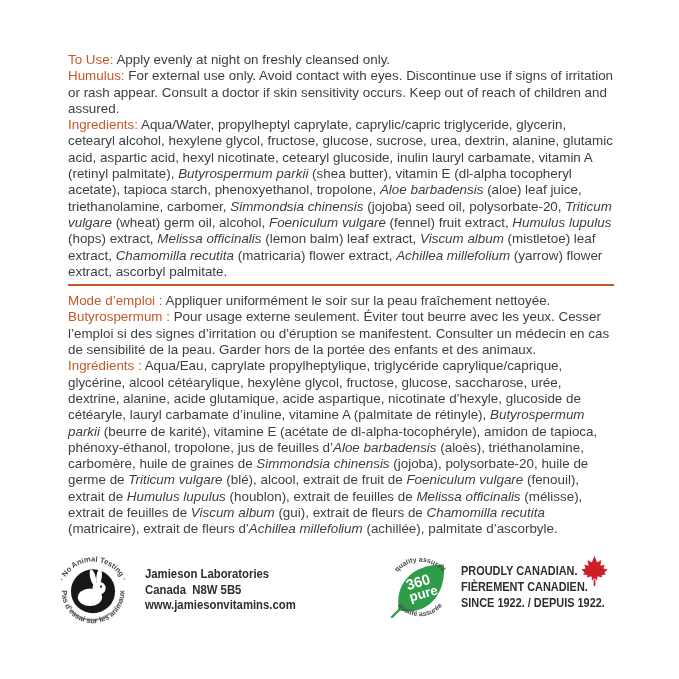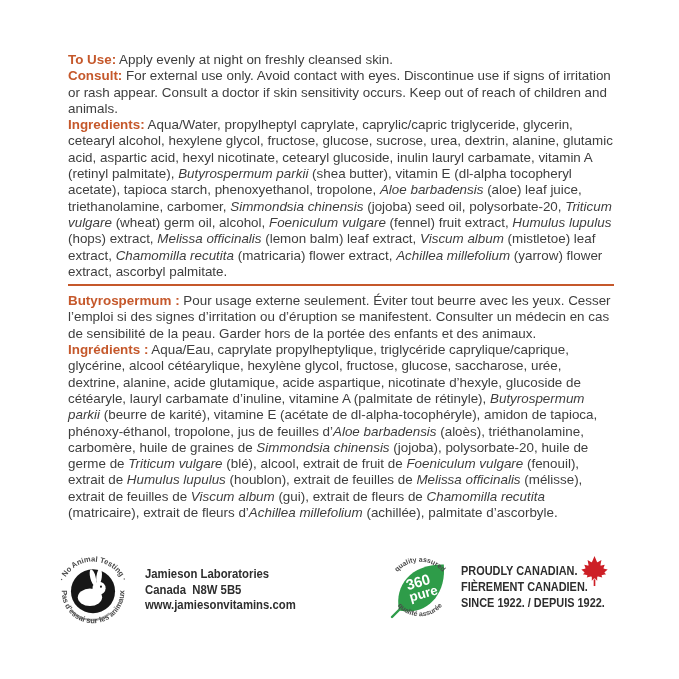"To Use:" .lead { font-weight: bold -> normal }
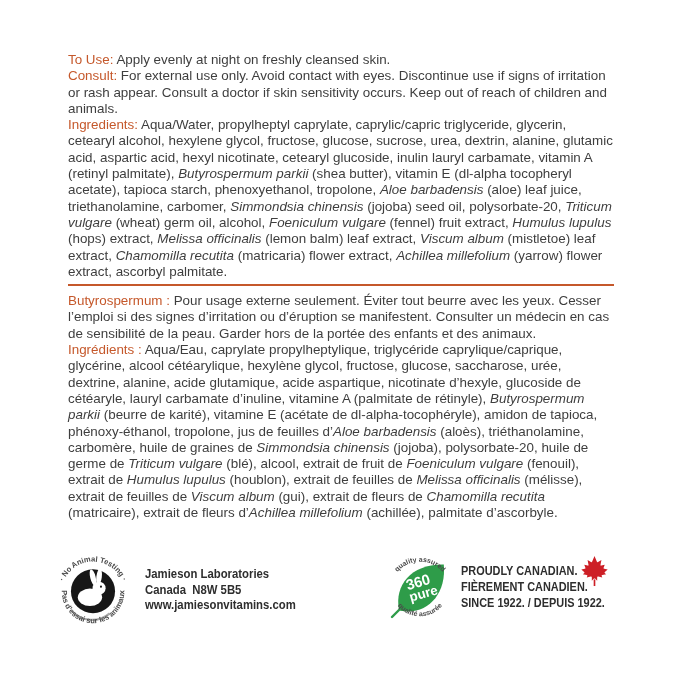"Apply evenly at night on" span { text: skin -> only }
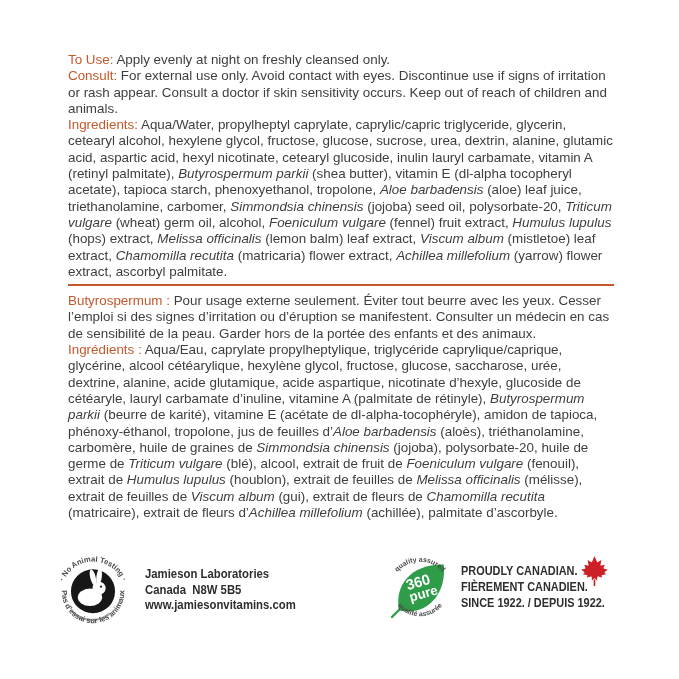"Consult:" span.lead { text: Consult -> Humulus }
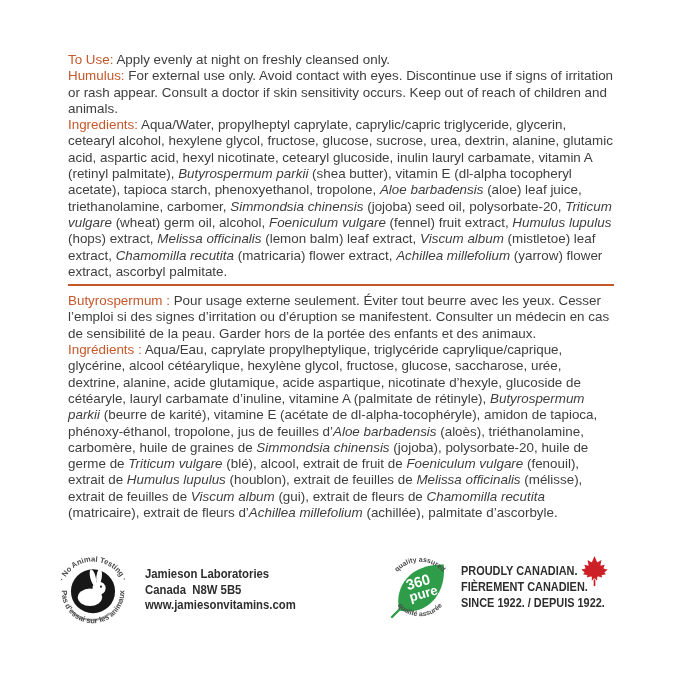"For external use only. Avoid" span { text: animals -> assured }
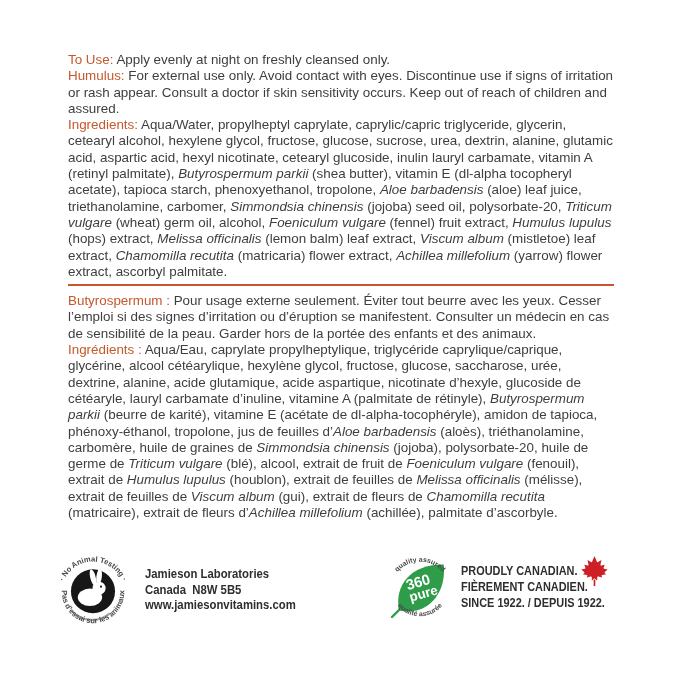"Mode d’emploi : Appliquer uniformément" p.para { html: none -> <p><span>Mode d’emploi :</span><span> Appliquer uniformément le soir sur la peau fraîchement nettoyée.</span></p> }
